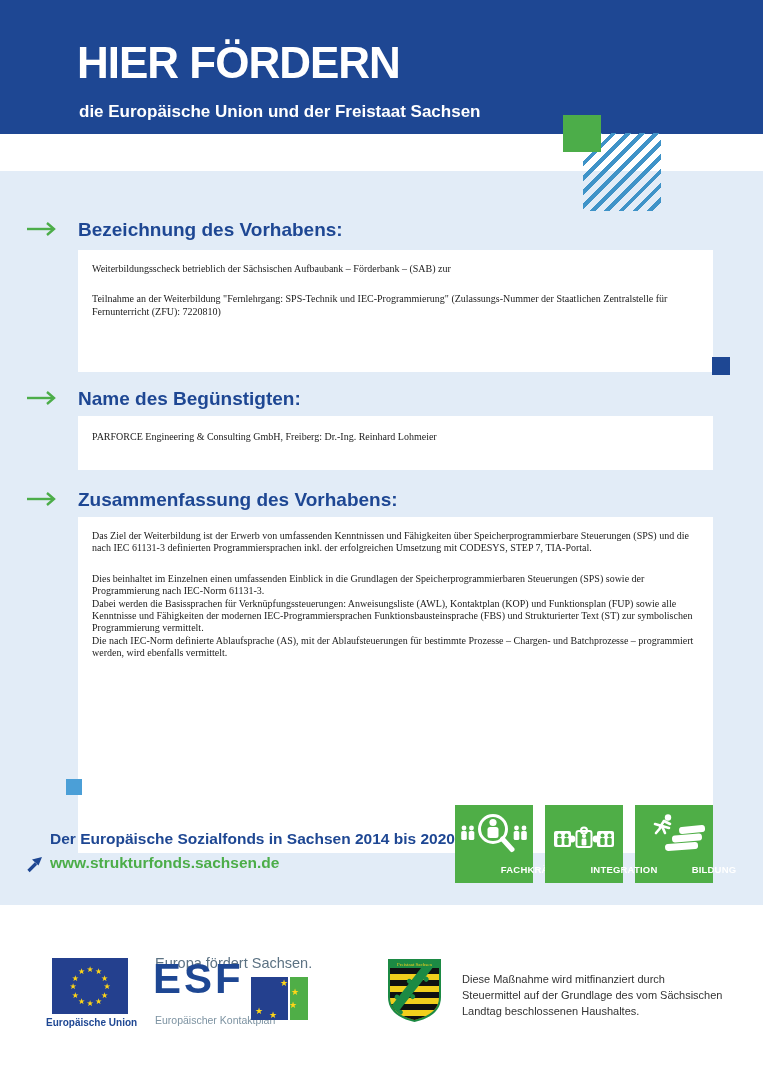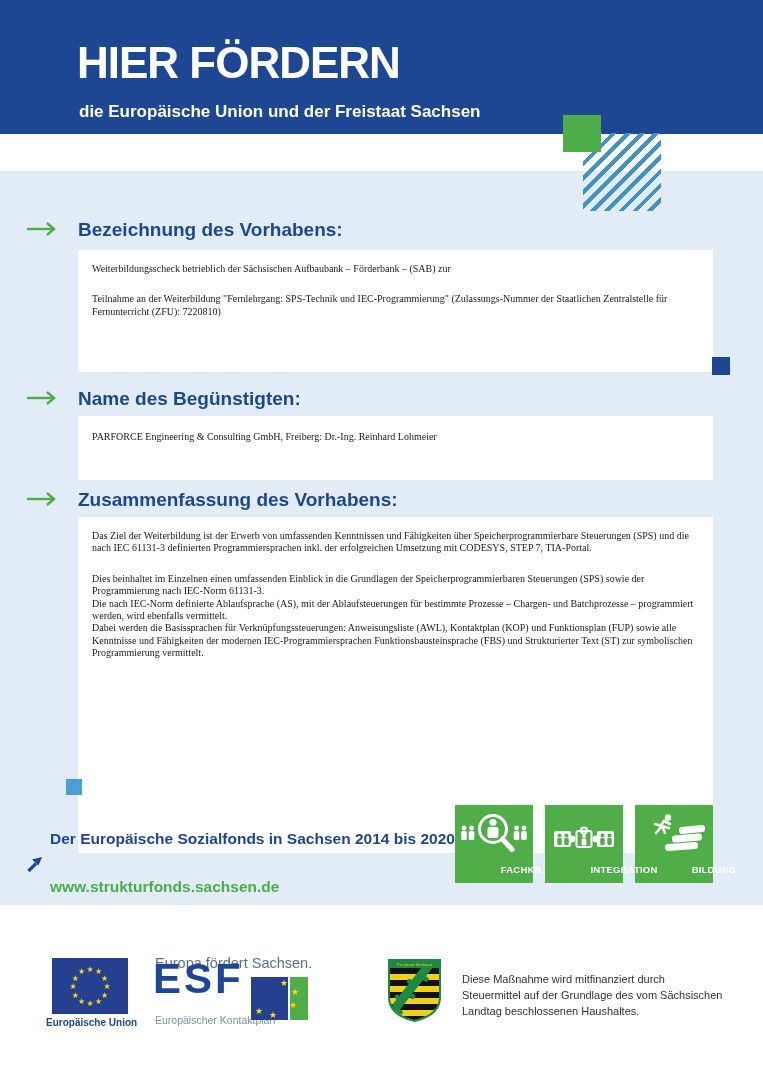"PARFORCE Engineering & Consulting GmbH," div.white-box { height: 64px -> 54px }
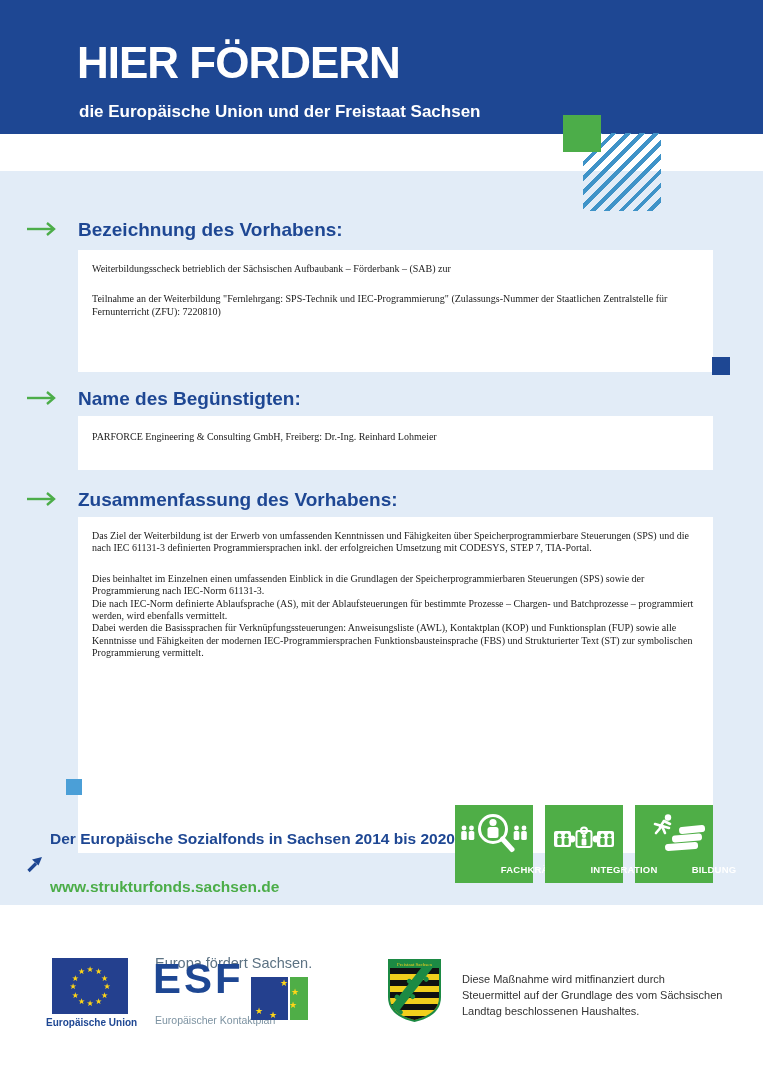"Die nach IEC-Norm definierte" p { order: before "Dabei werden die Basissprachen für" -> after "Dabei werden die Basissprachen für" }
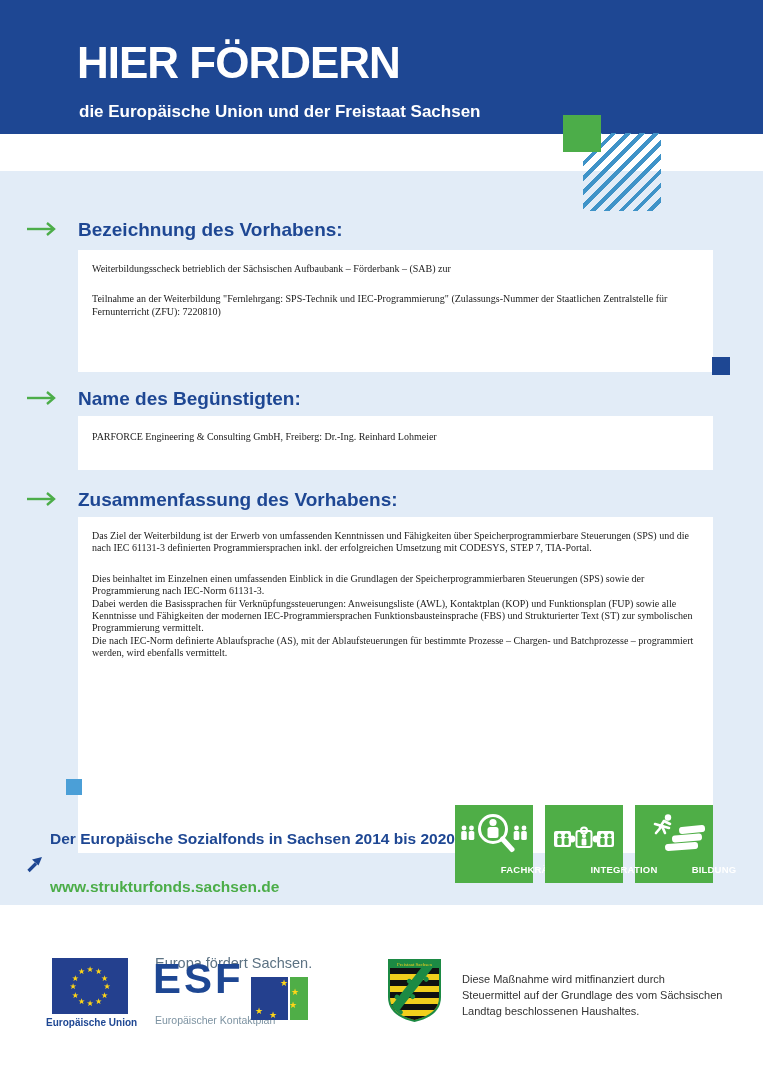"www.strukturfonds.sachsen.de" .esf-link { margin-top: 24px -> none }
